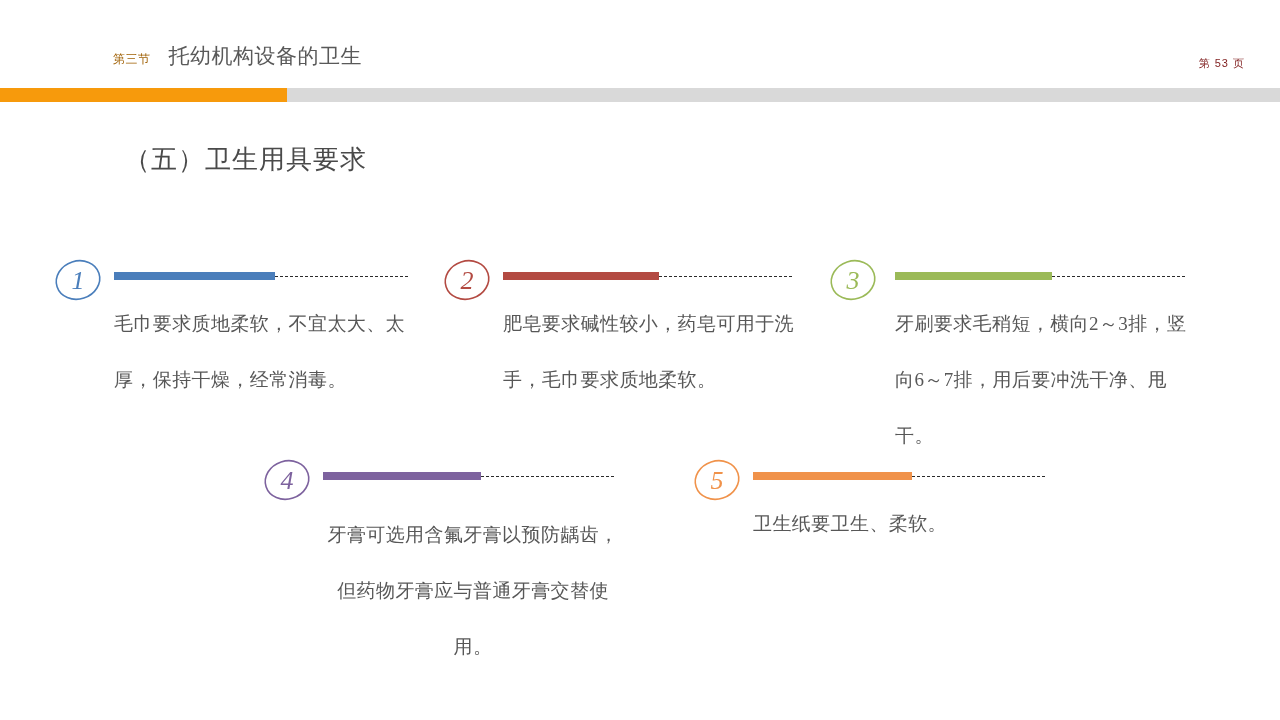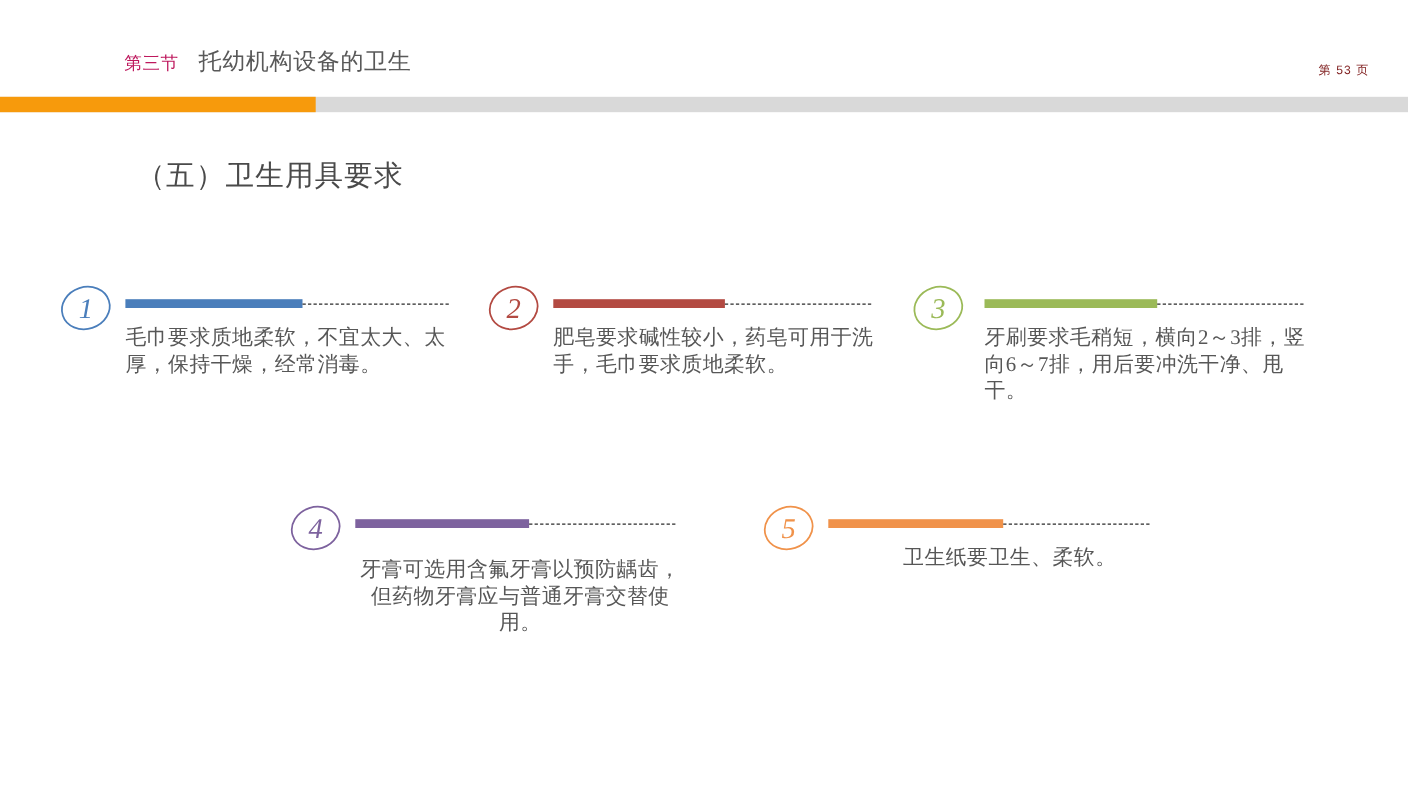"第三节" .header-kicker { color: #be185d -> #a16207; font-size: 16px -> 12px }
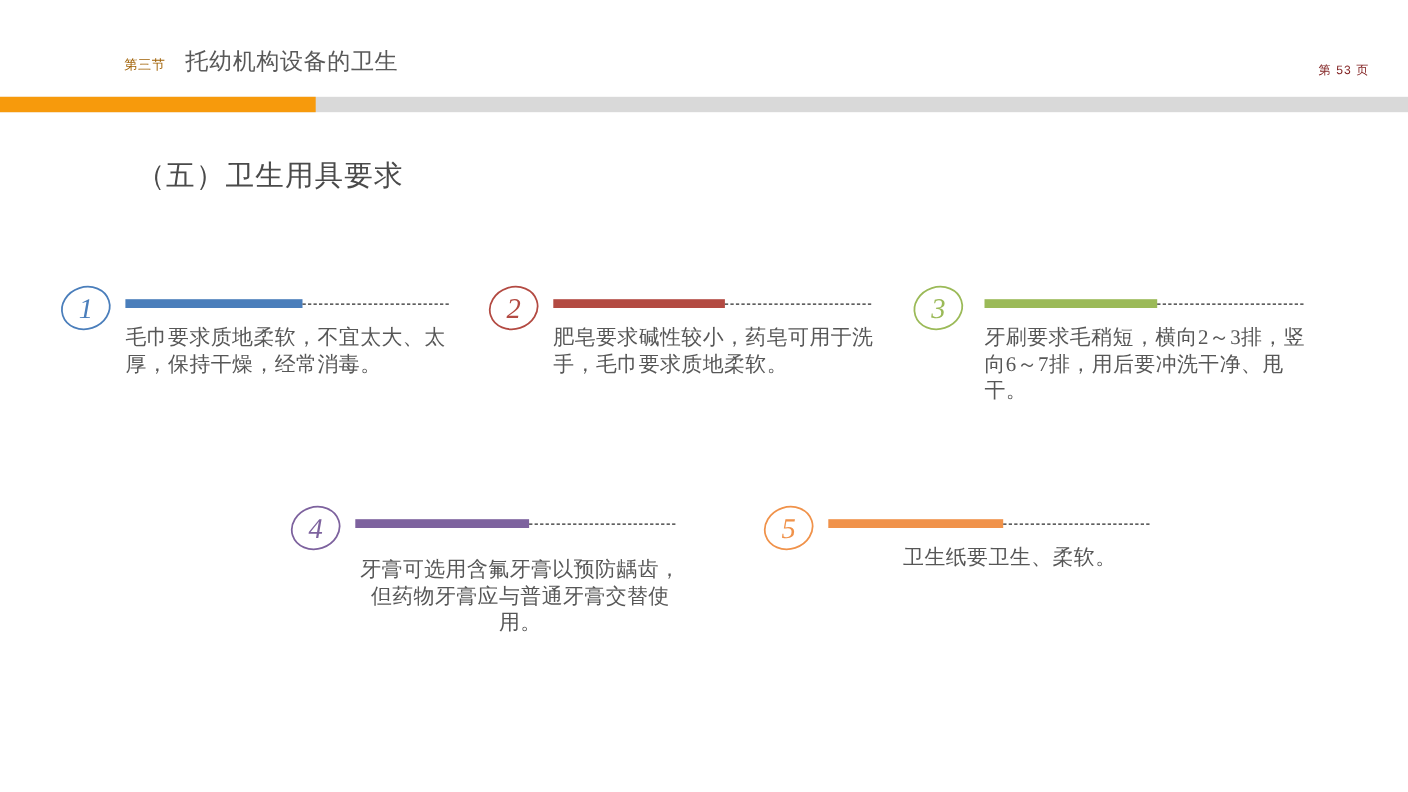"毛巾要求质地柔软，不宜太大、太厚，保持干燥，经常消毒。" .item-text { line-height: 24px -> 56px }
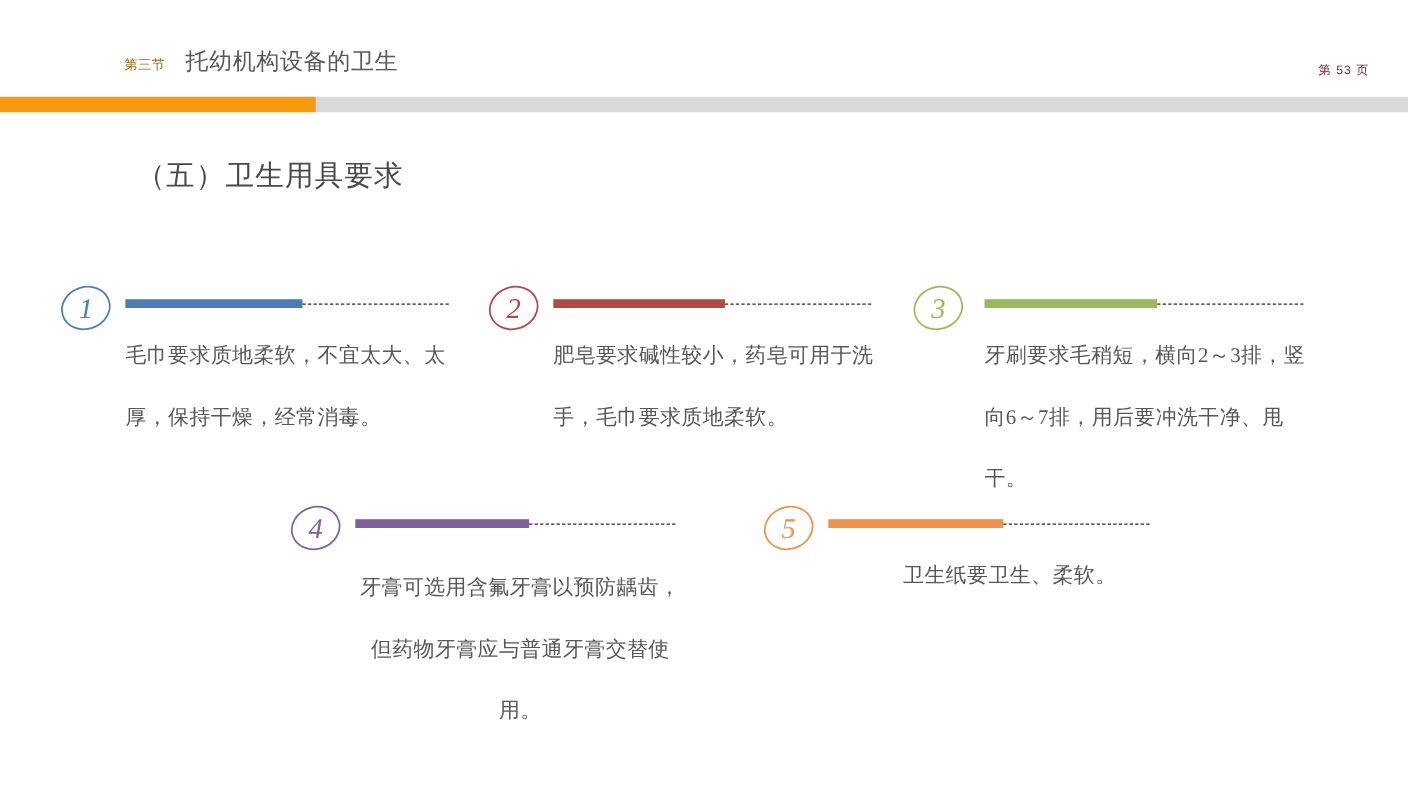"卫生纸要卫生、柔软。" #item-5 .item-text { text-align: center -> none }
